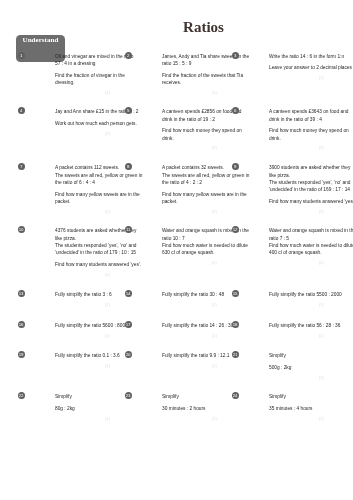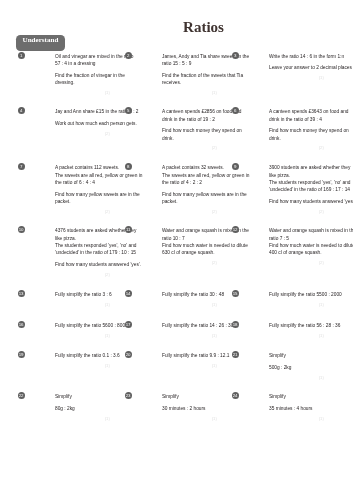"Understand" .badge { height: 16px -> 27px }
